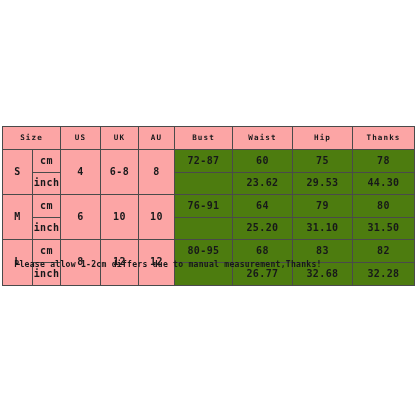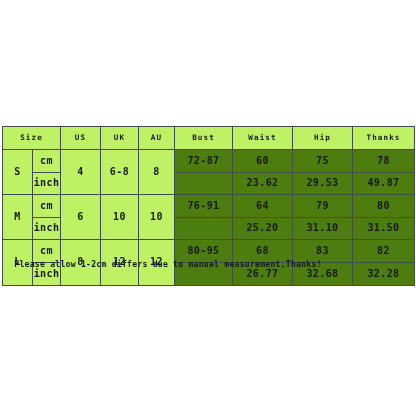"Size" .c-blue { background: #bef264 -> #fca5a5 }
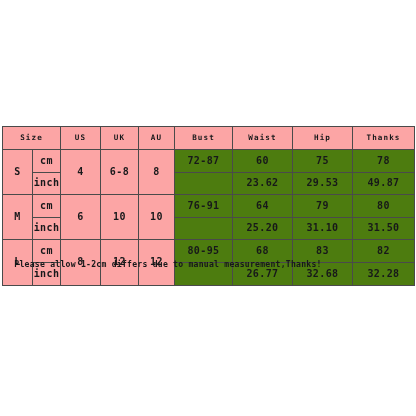"49.87" td.c-peach { text: 49.87 -> 44.30 }
